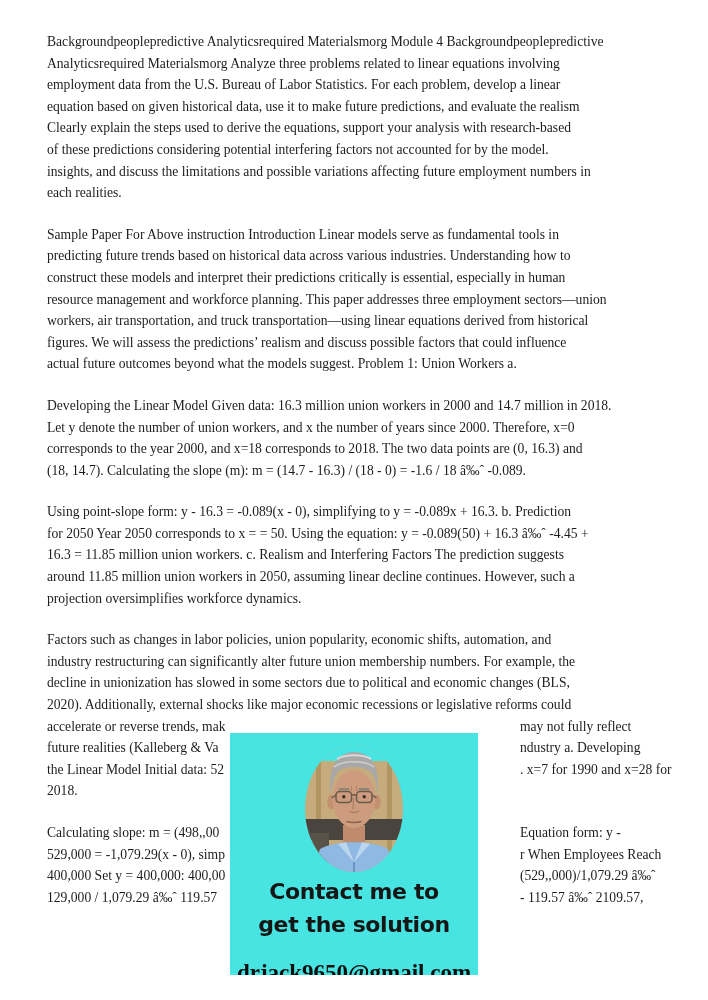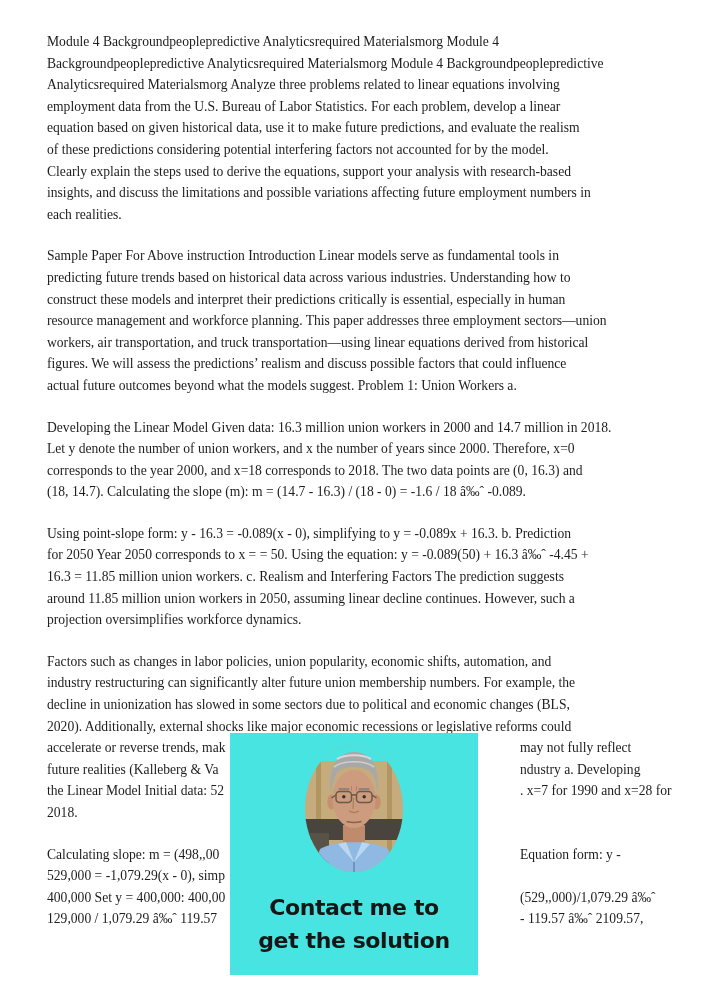"Module 4 Backgroundpeoplepredictive" div.line { html: <div>Module 4 Backgroundpeoplepredictive Analyticsrequired Materialsmorg Module 4</div> -> none }
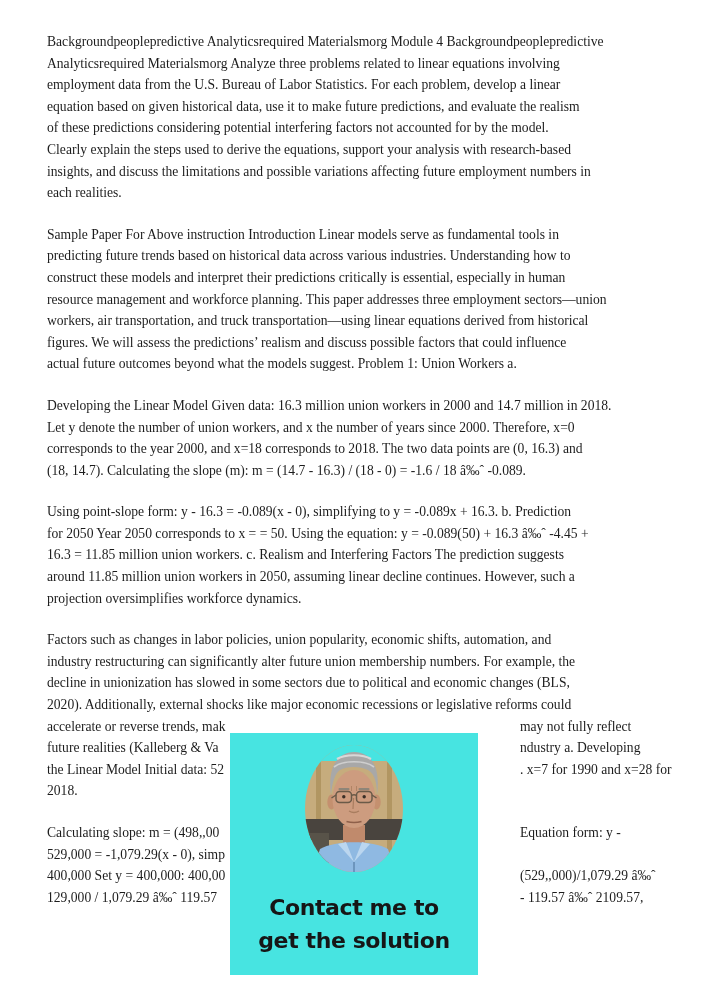"of these predictions considering" div.line { order: before "Clearly explain the steps used" -> after "Clearly explain the steps used" }
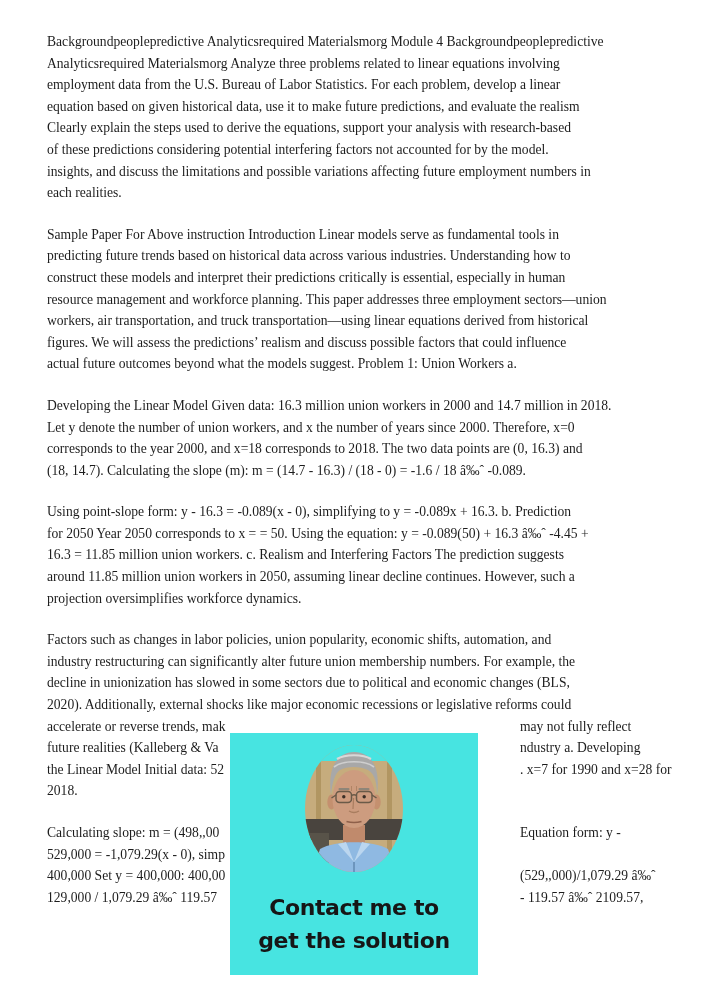"r When Employees Reach" span.frag-right { html: none -> <span>r When Employees Reach</span> }
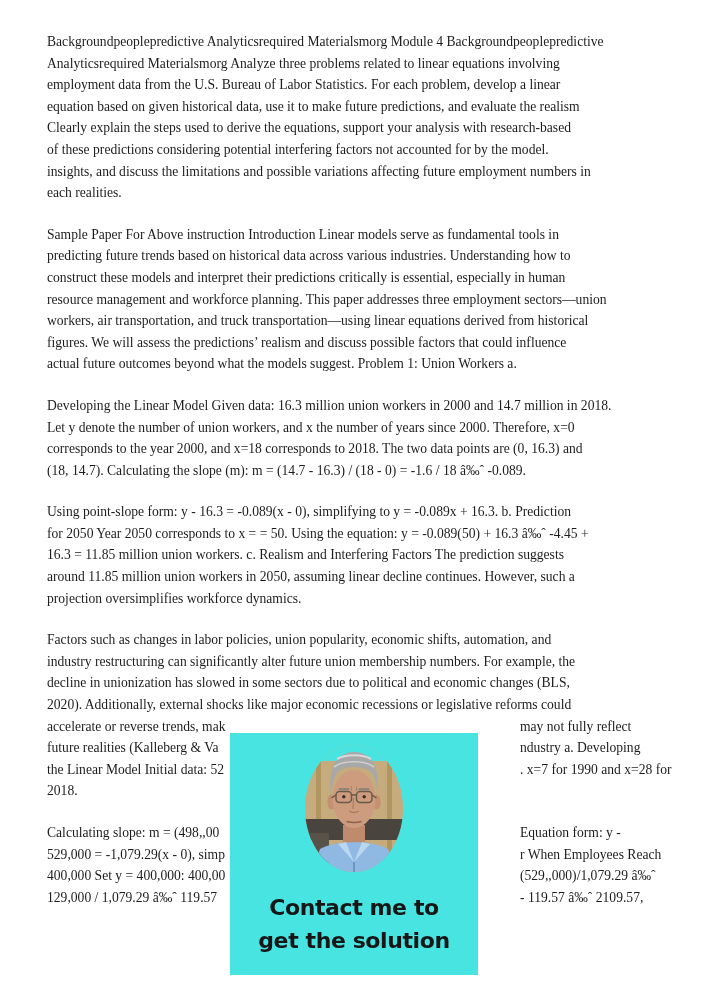"Contact me to" .contact-heading { margin-top: 19px -> 3px }
